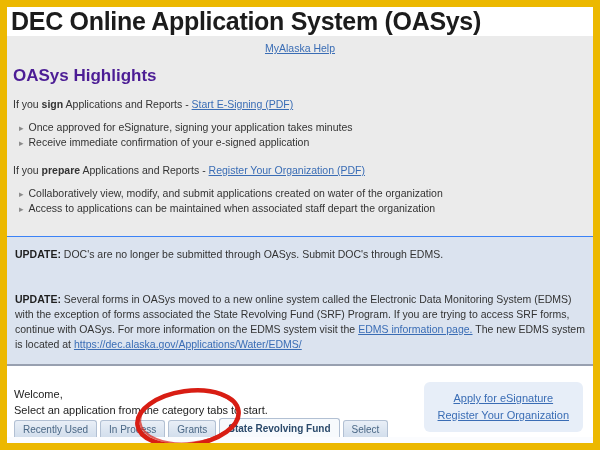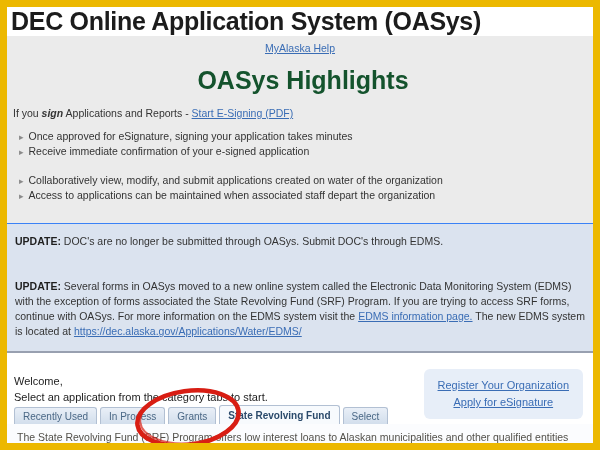"OASys Highlights" .highlights h2 { color: #14532d -> #4c1d95; font-size: 25px -> 17px; text-align: center -> none }
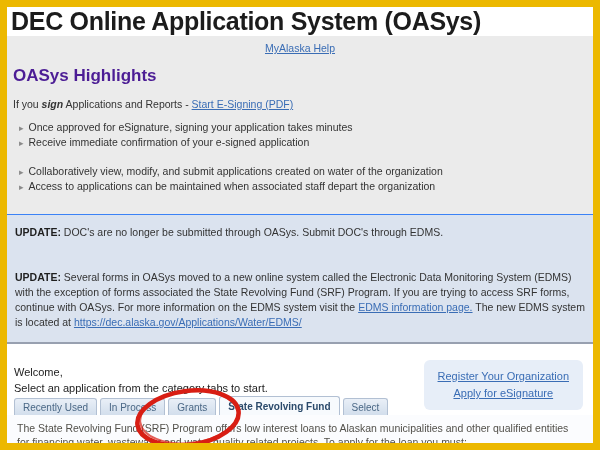"sign" .line .emph { font-style: italic -> none }
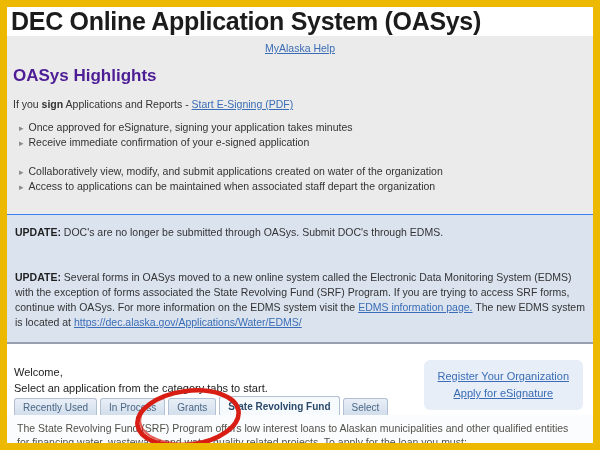"If you prepare Applications and" p.line { html: none -> <p><span>If you </span><span>prepare</span><span> Applications and Reports - </span><a>Register Your Organization (PDF)</a></p> }
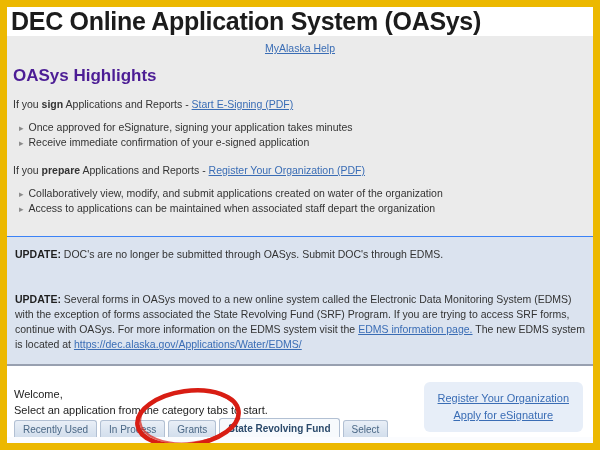"Register Your Organization" a.link { order: before "Apply for eSignature" -> after "Apply for eSignature" }
